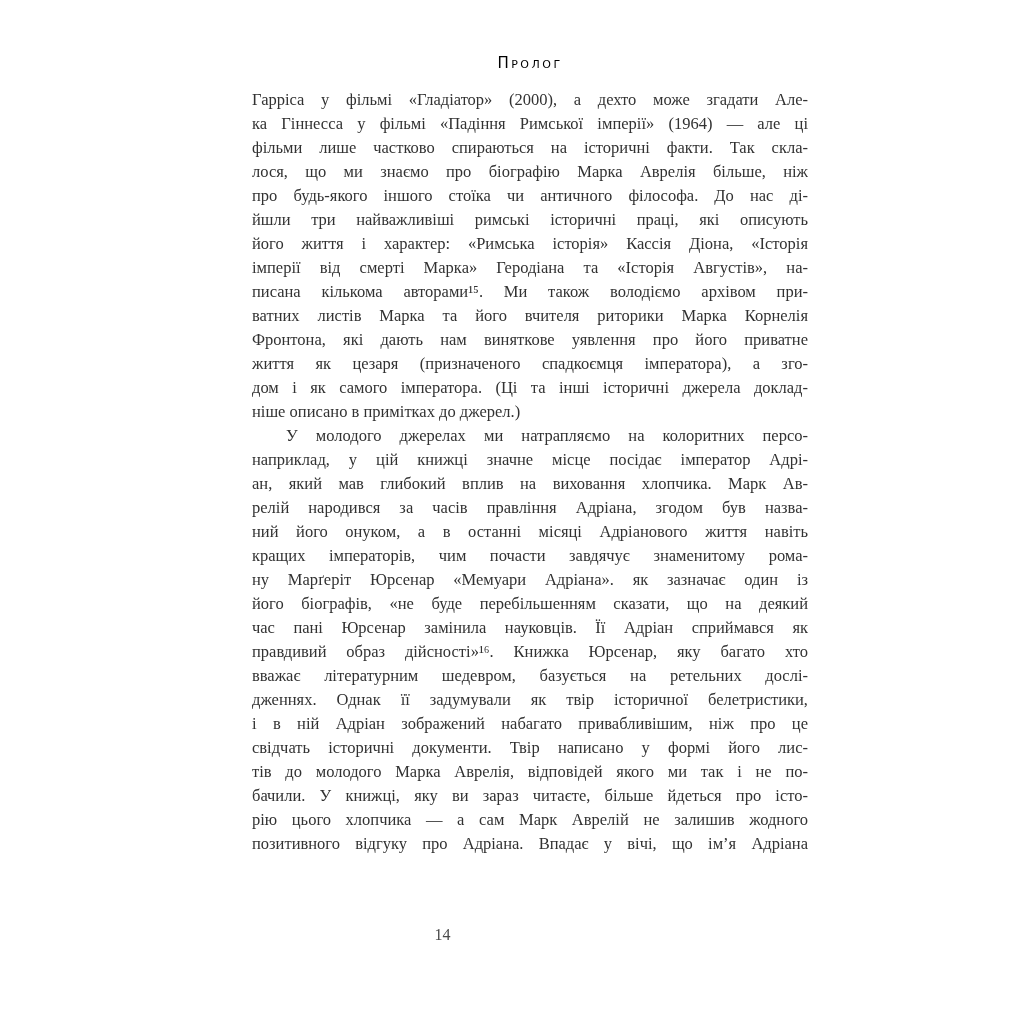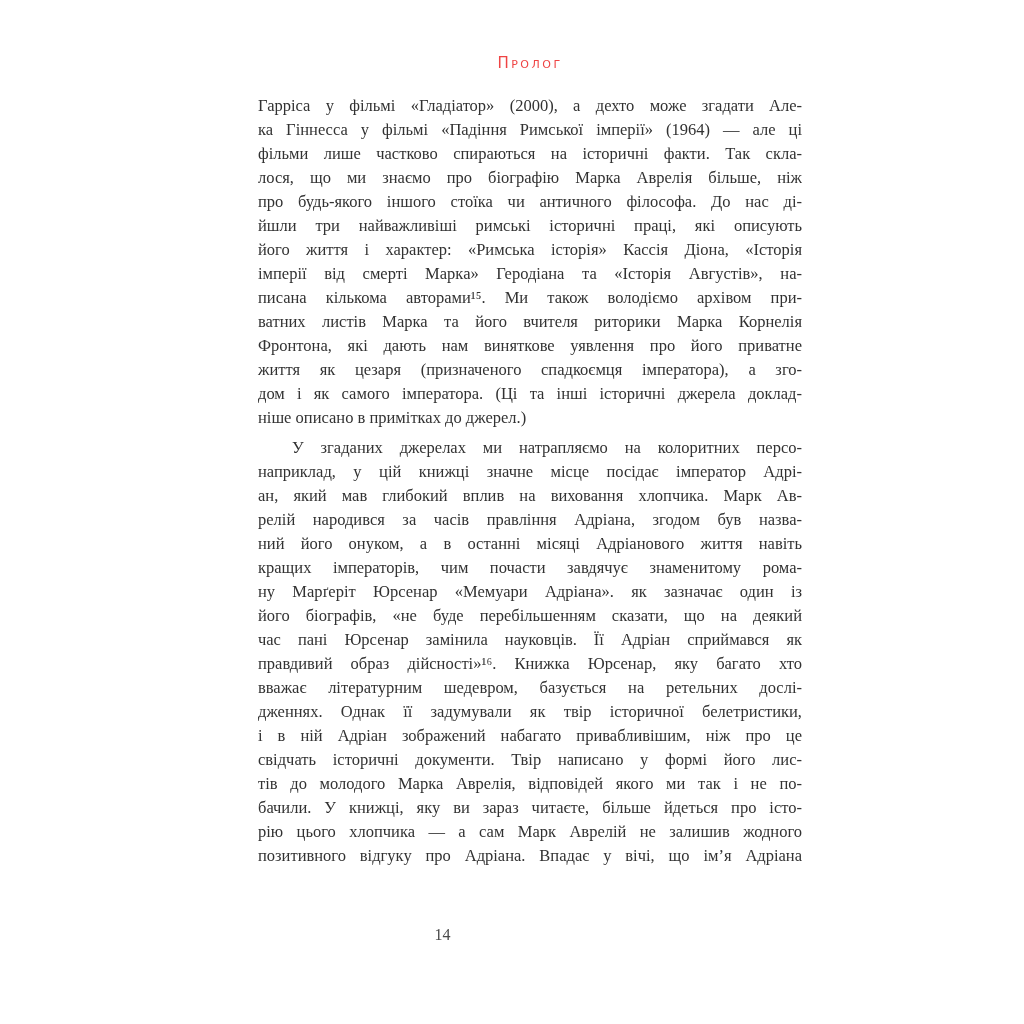"Пролог" .running-header { color: #ef4444 -> #000000 }
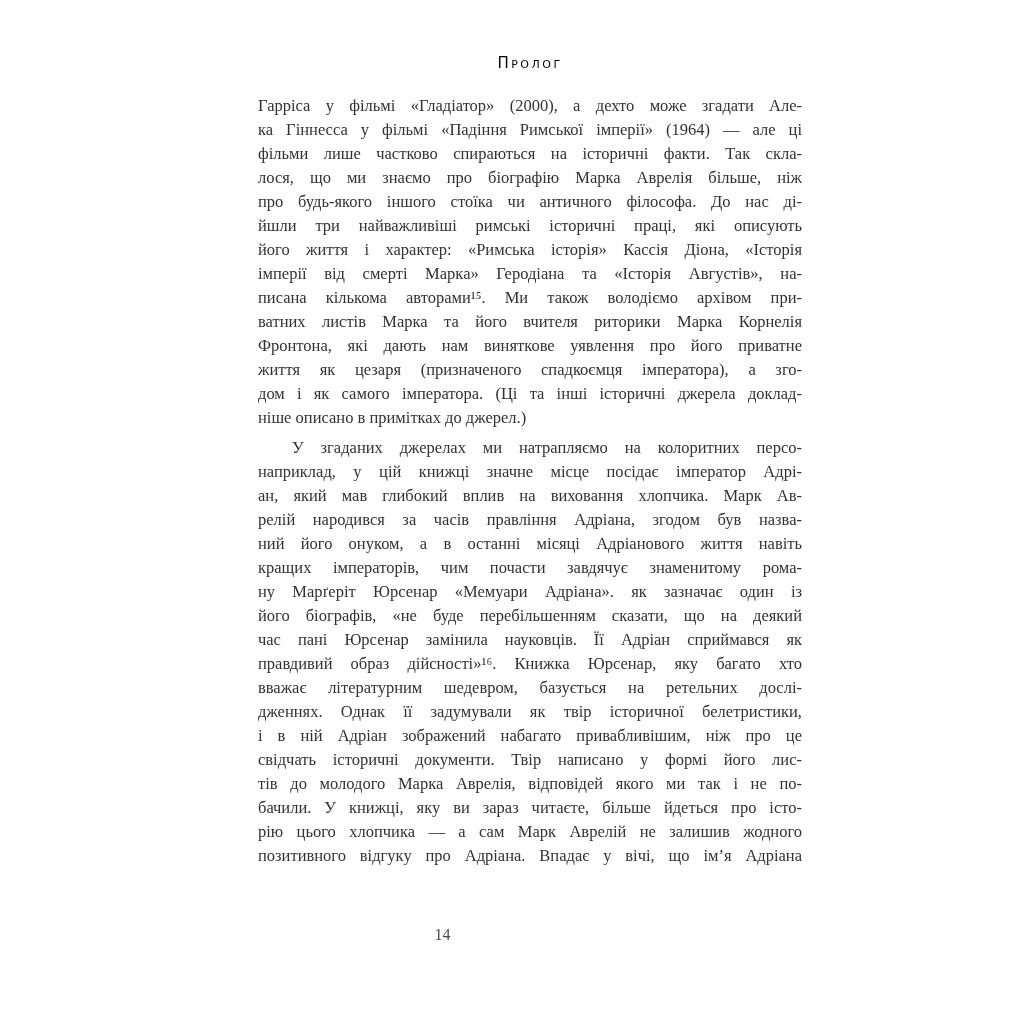"Гарріса у фільмі «Гладіатор» (2000)," .paragraph { margin: 6px -> 0 }
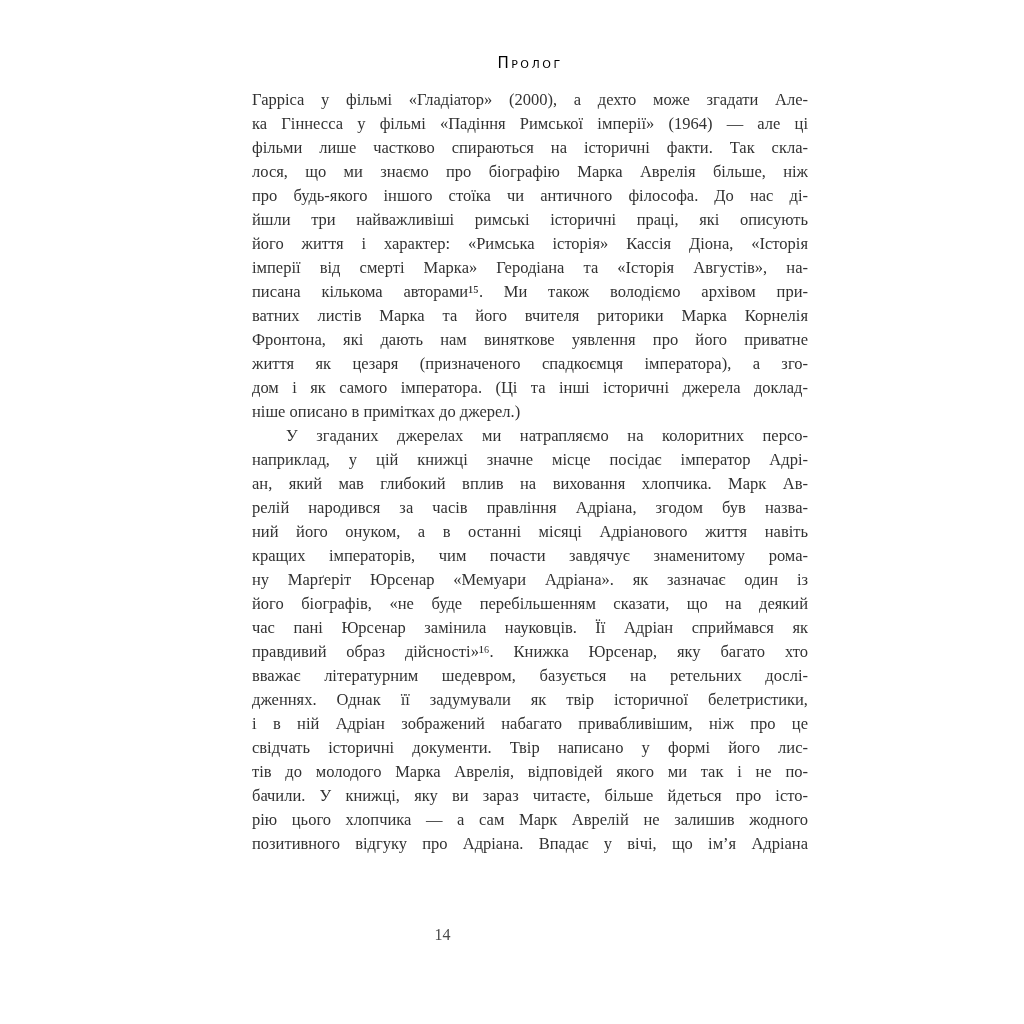"У згаданих джерелах ми натрапляємо" div.ln { text: згаданих -> молодого }
